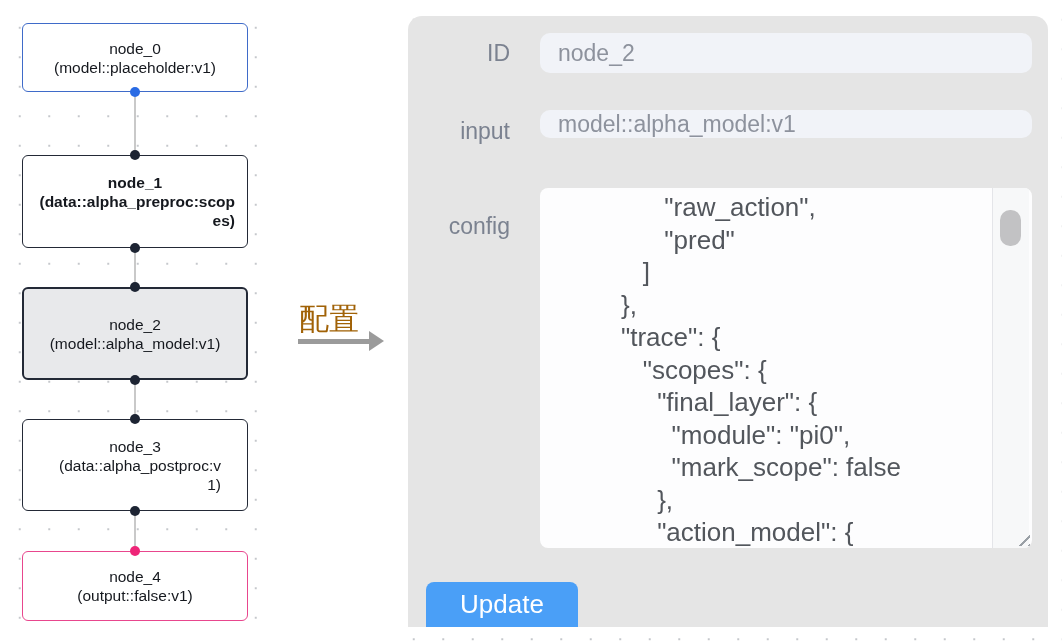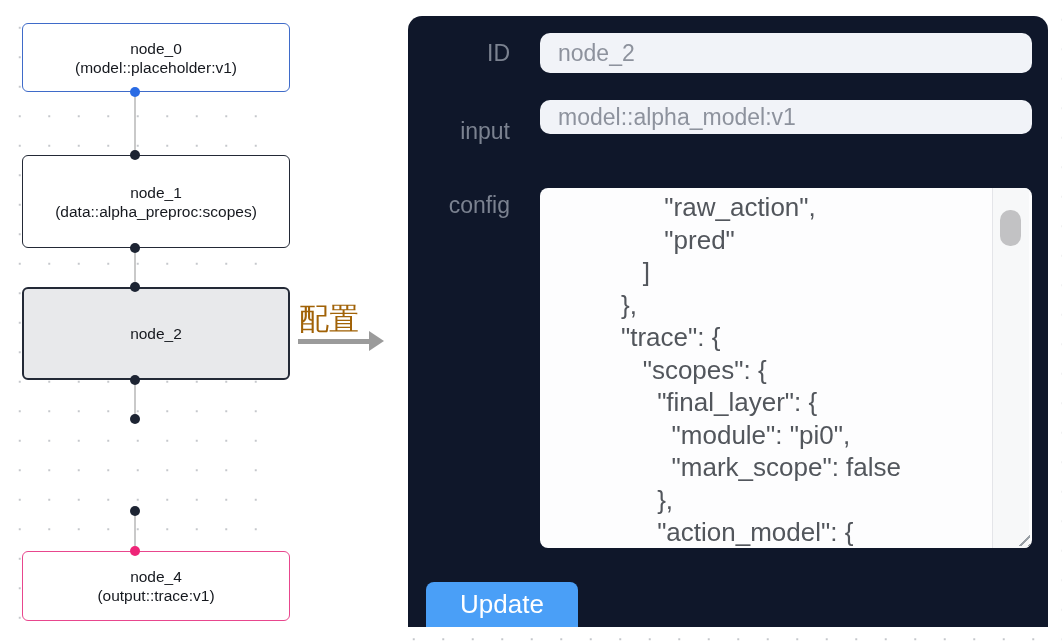"node_0" .node { text-align: left -> right; width: 268px -> 226px }
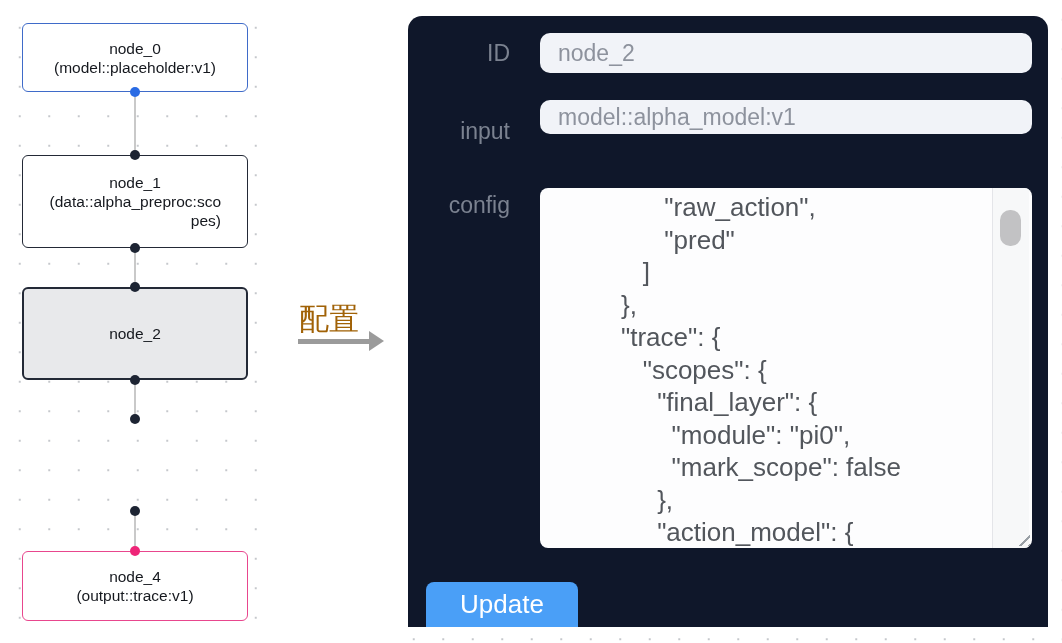"ID" .panel { background: #0f172a -> #e5e5e5 }
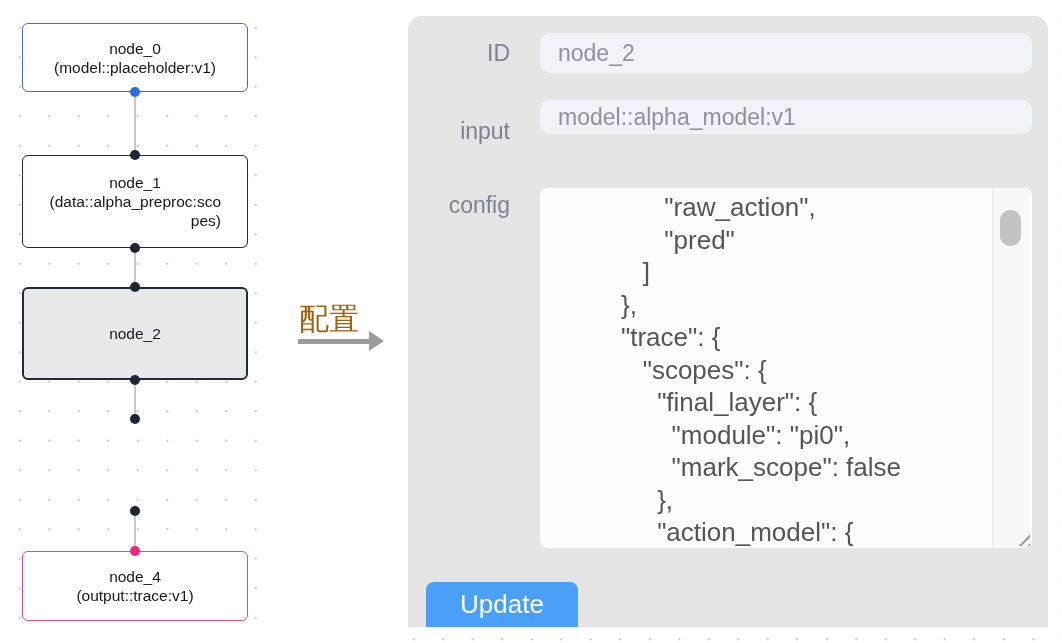"model::alpha_model:v1" .in-type { height: 34px -> 28px; top: 84px -> 94px }
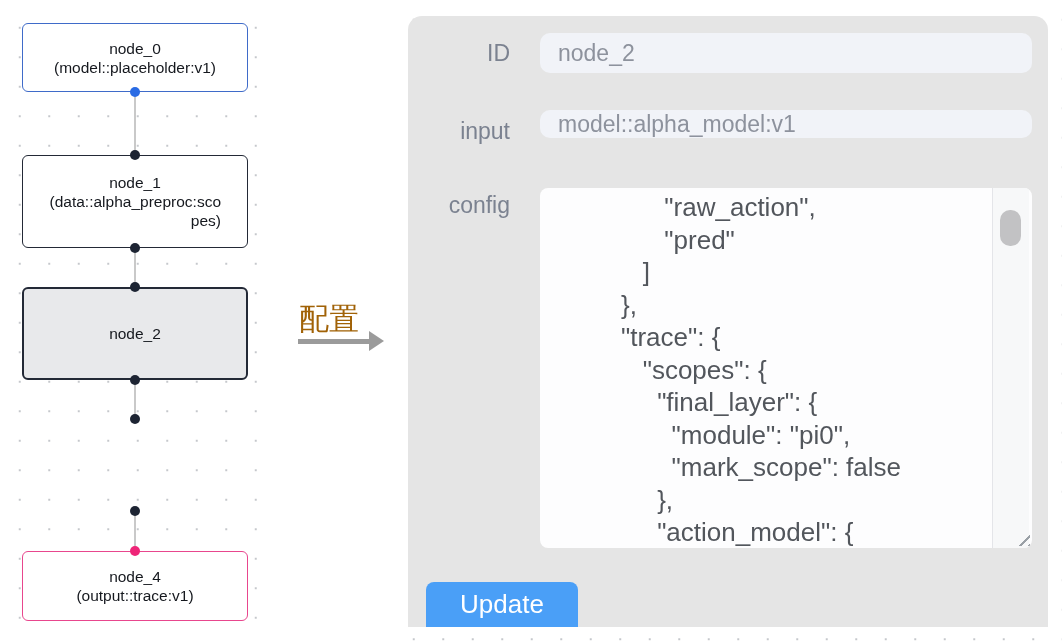"node_1" .n1 { font-weight: none -> bold; padding: 0 26px -> 0 12px }
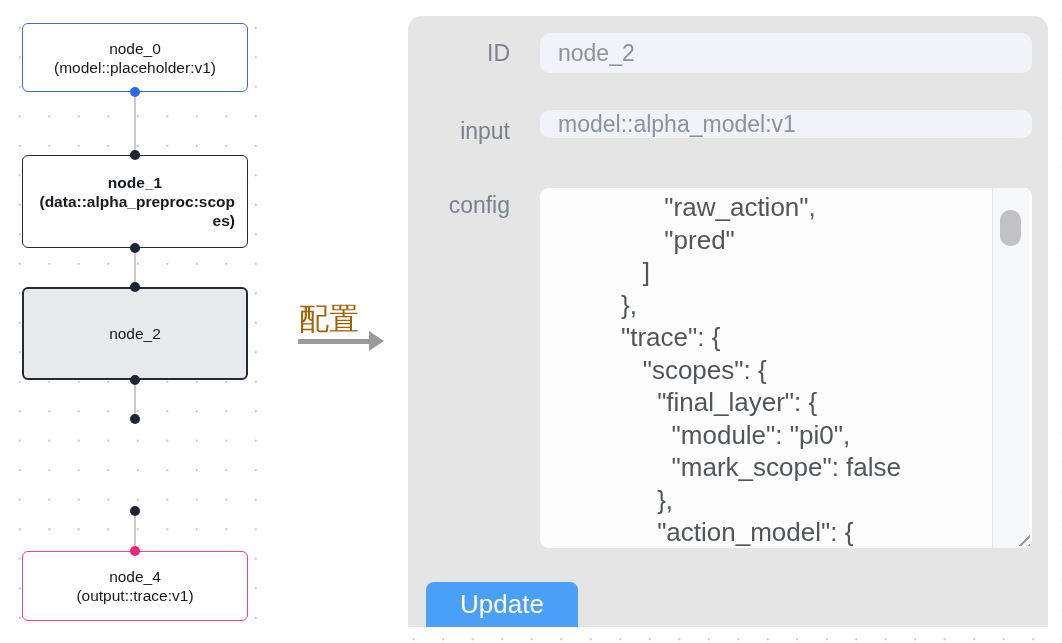"config" .lab-config { top: 175px -> 196px }
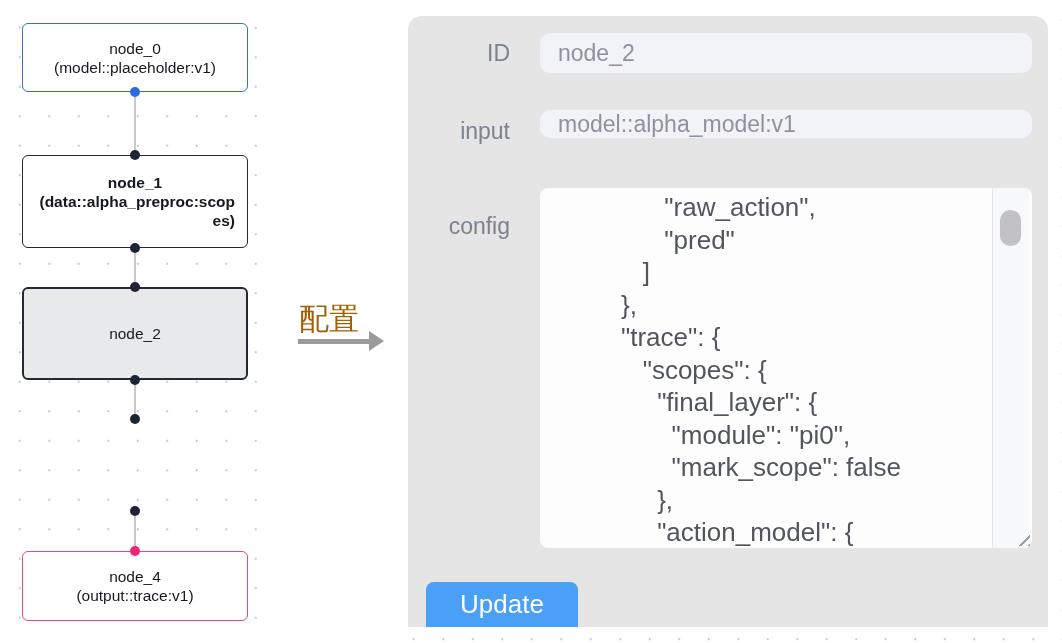"(model::alpha_model:v1)" span.ttype { html: none -> <span>(model::alpha_model:v1)</span> }
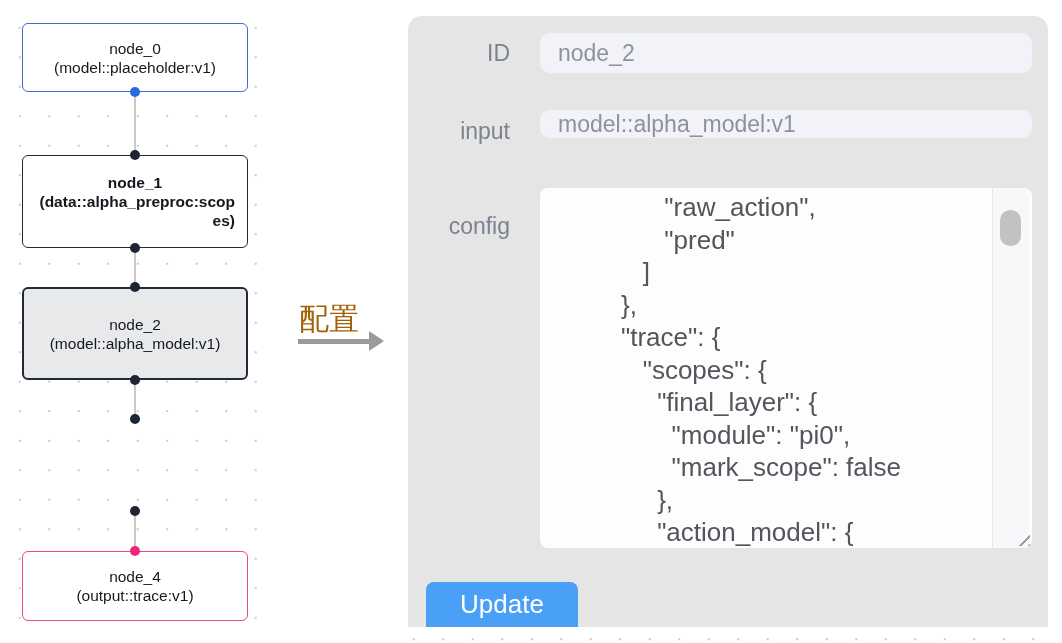"node_3" div.node { html: none -> <div> <span>node_3</span> <span>(data::alpha_postproc:v1)</span> </div> }
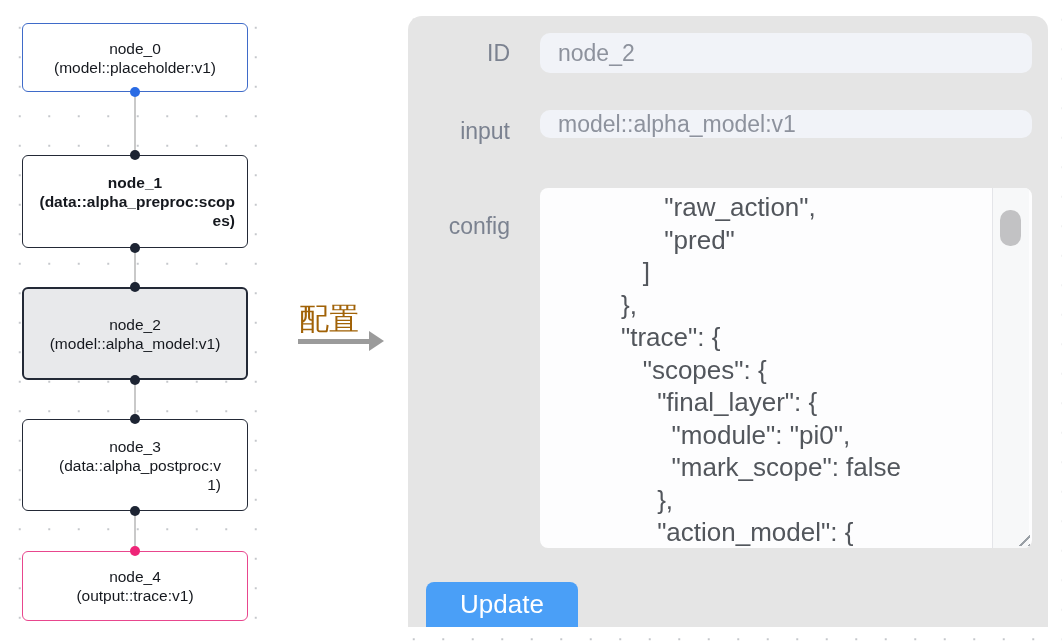"(output::trace:v1)" span.ttype { text: output::trace:v1 -> output::false:v1 }
